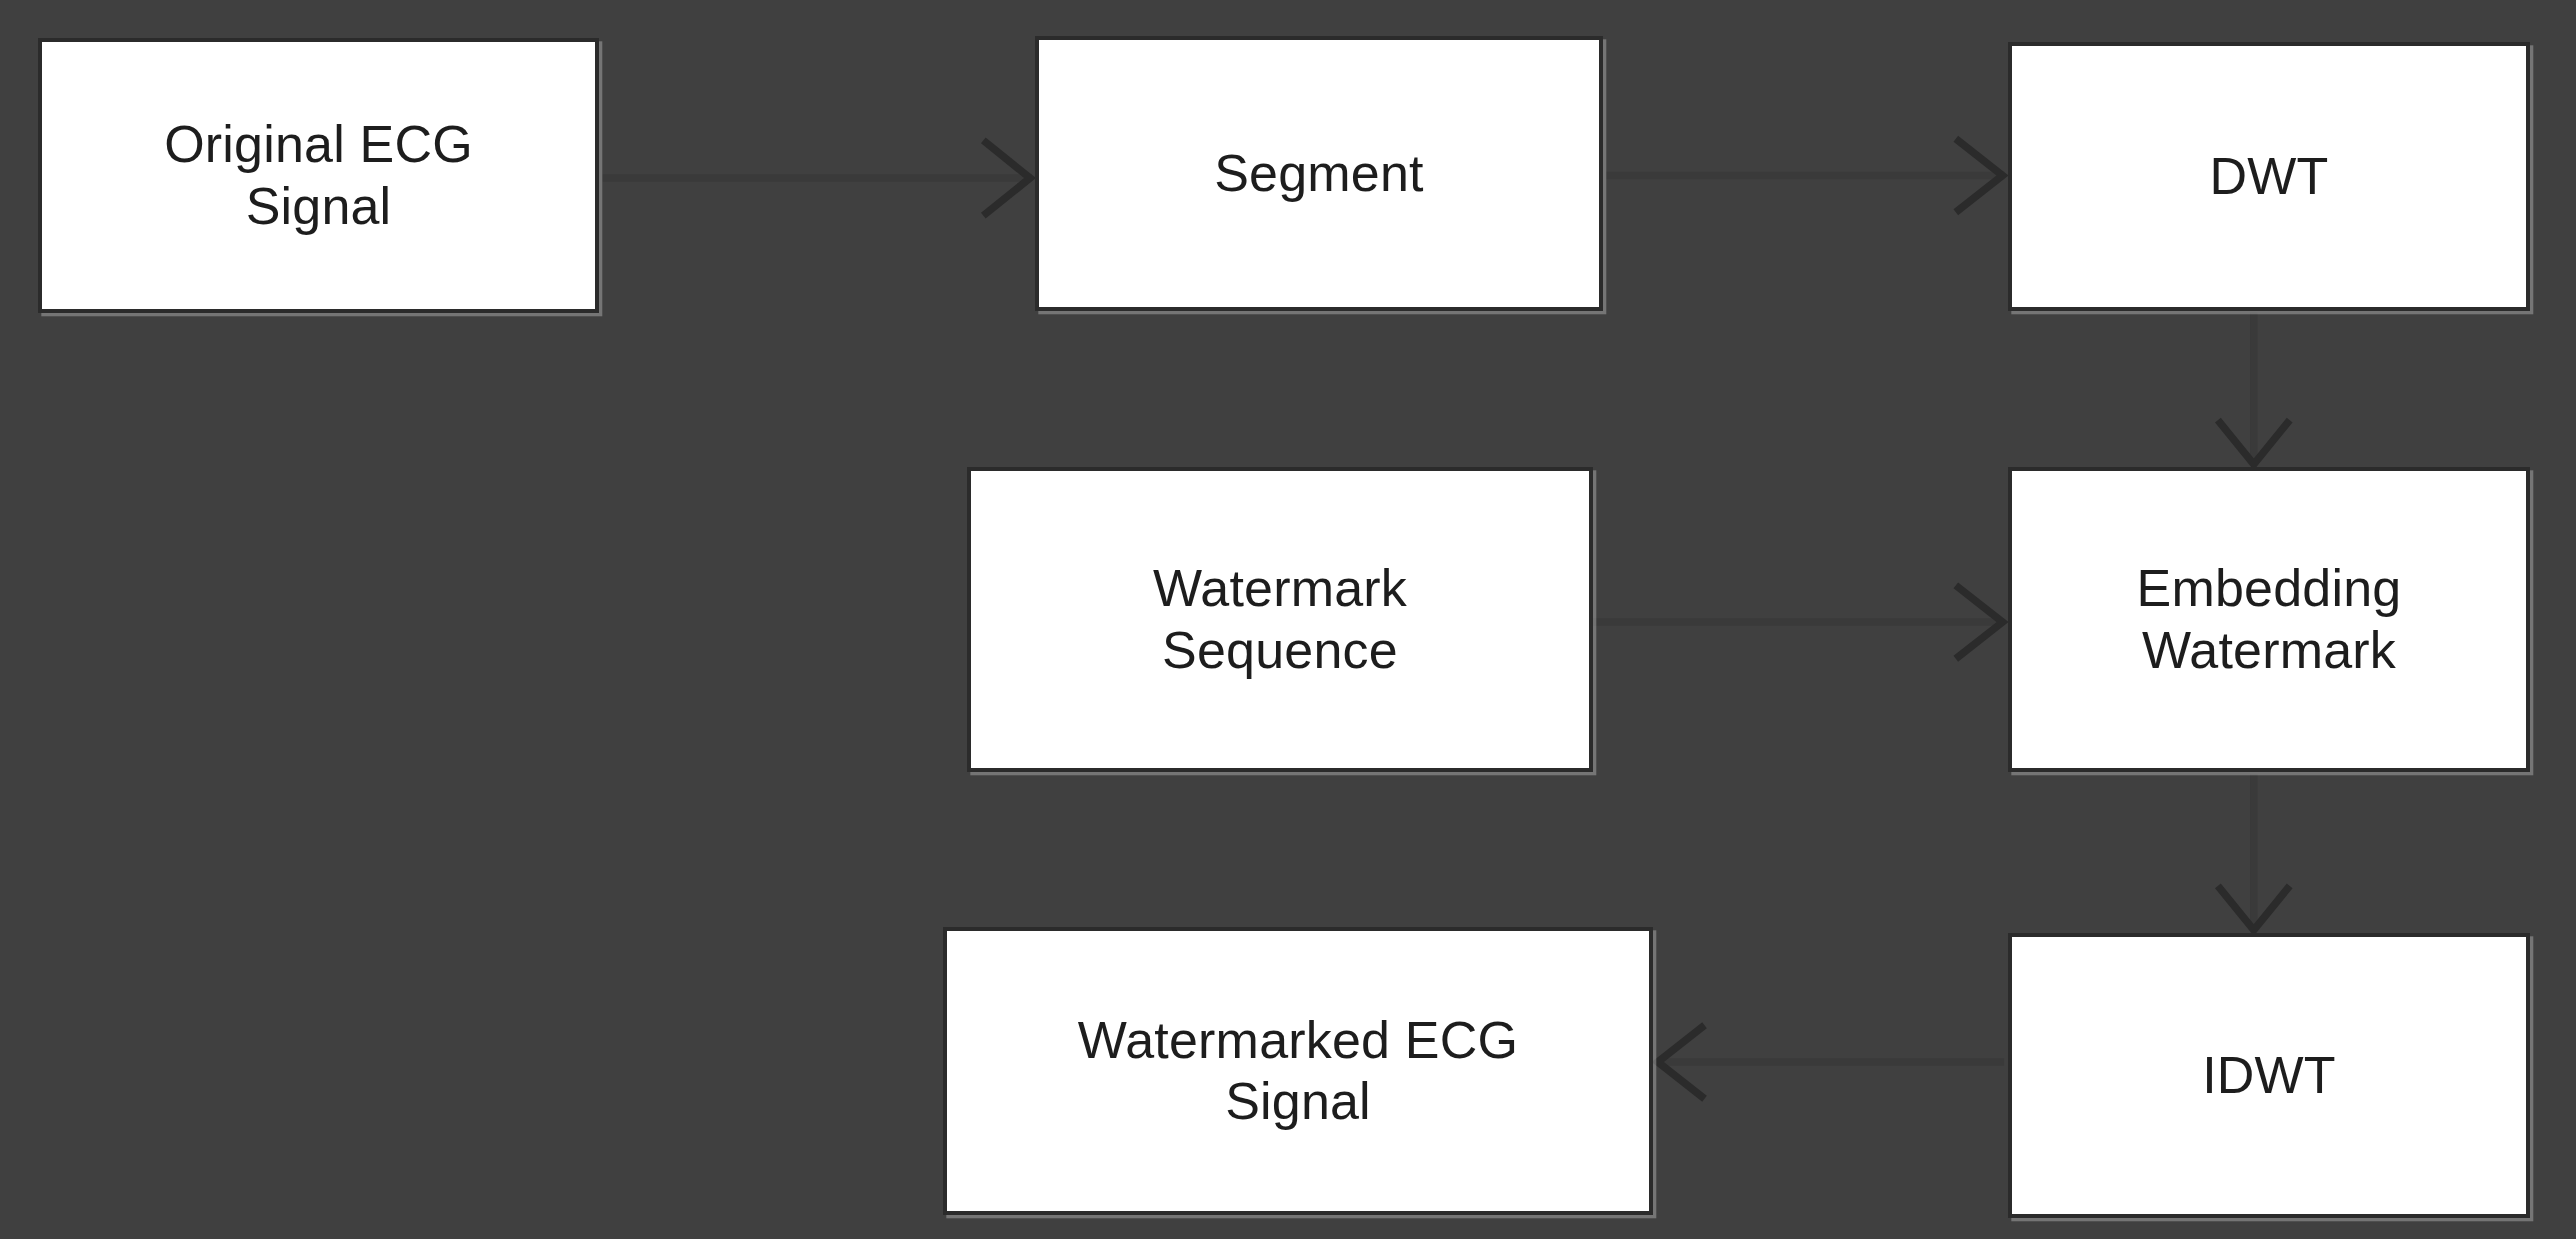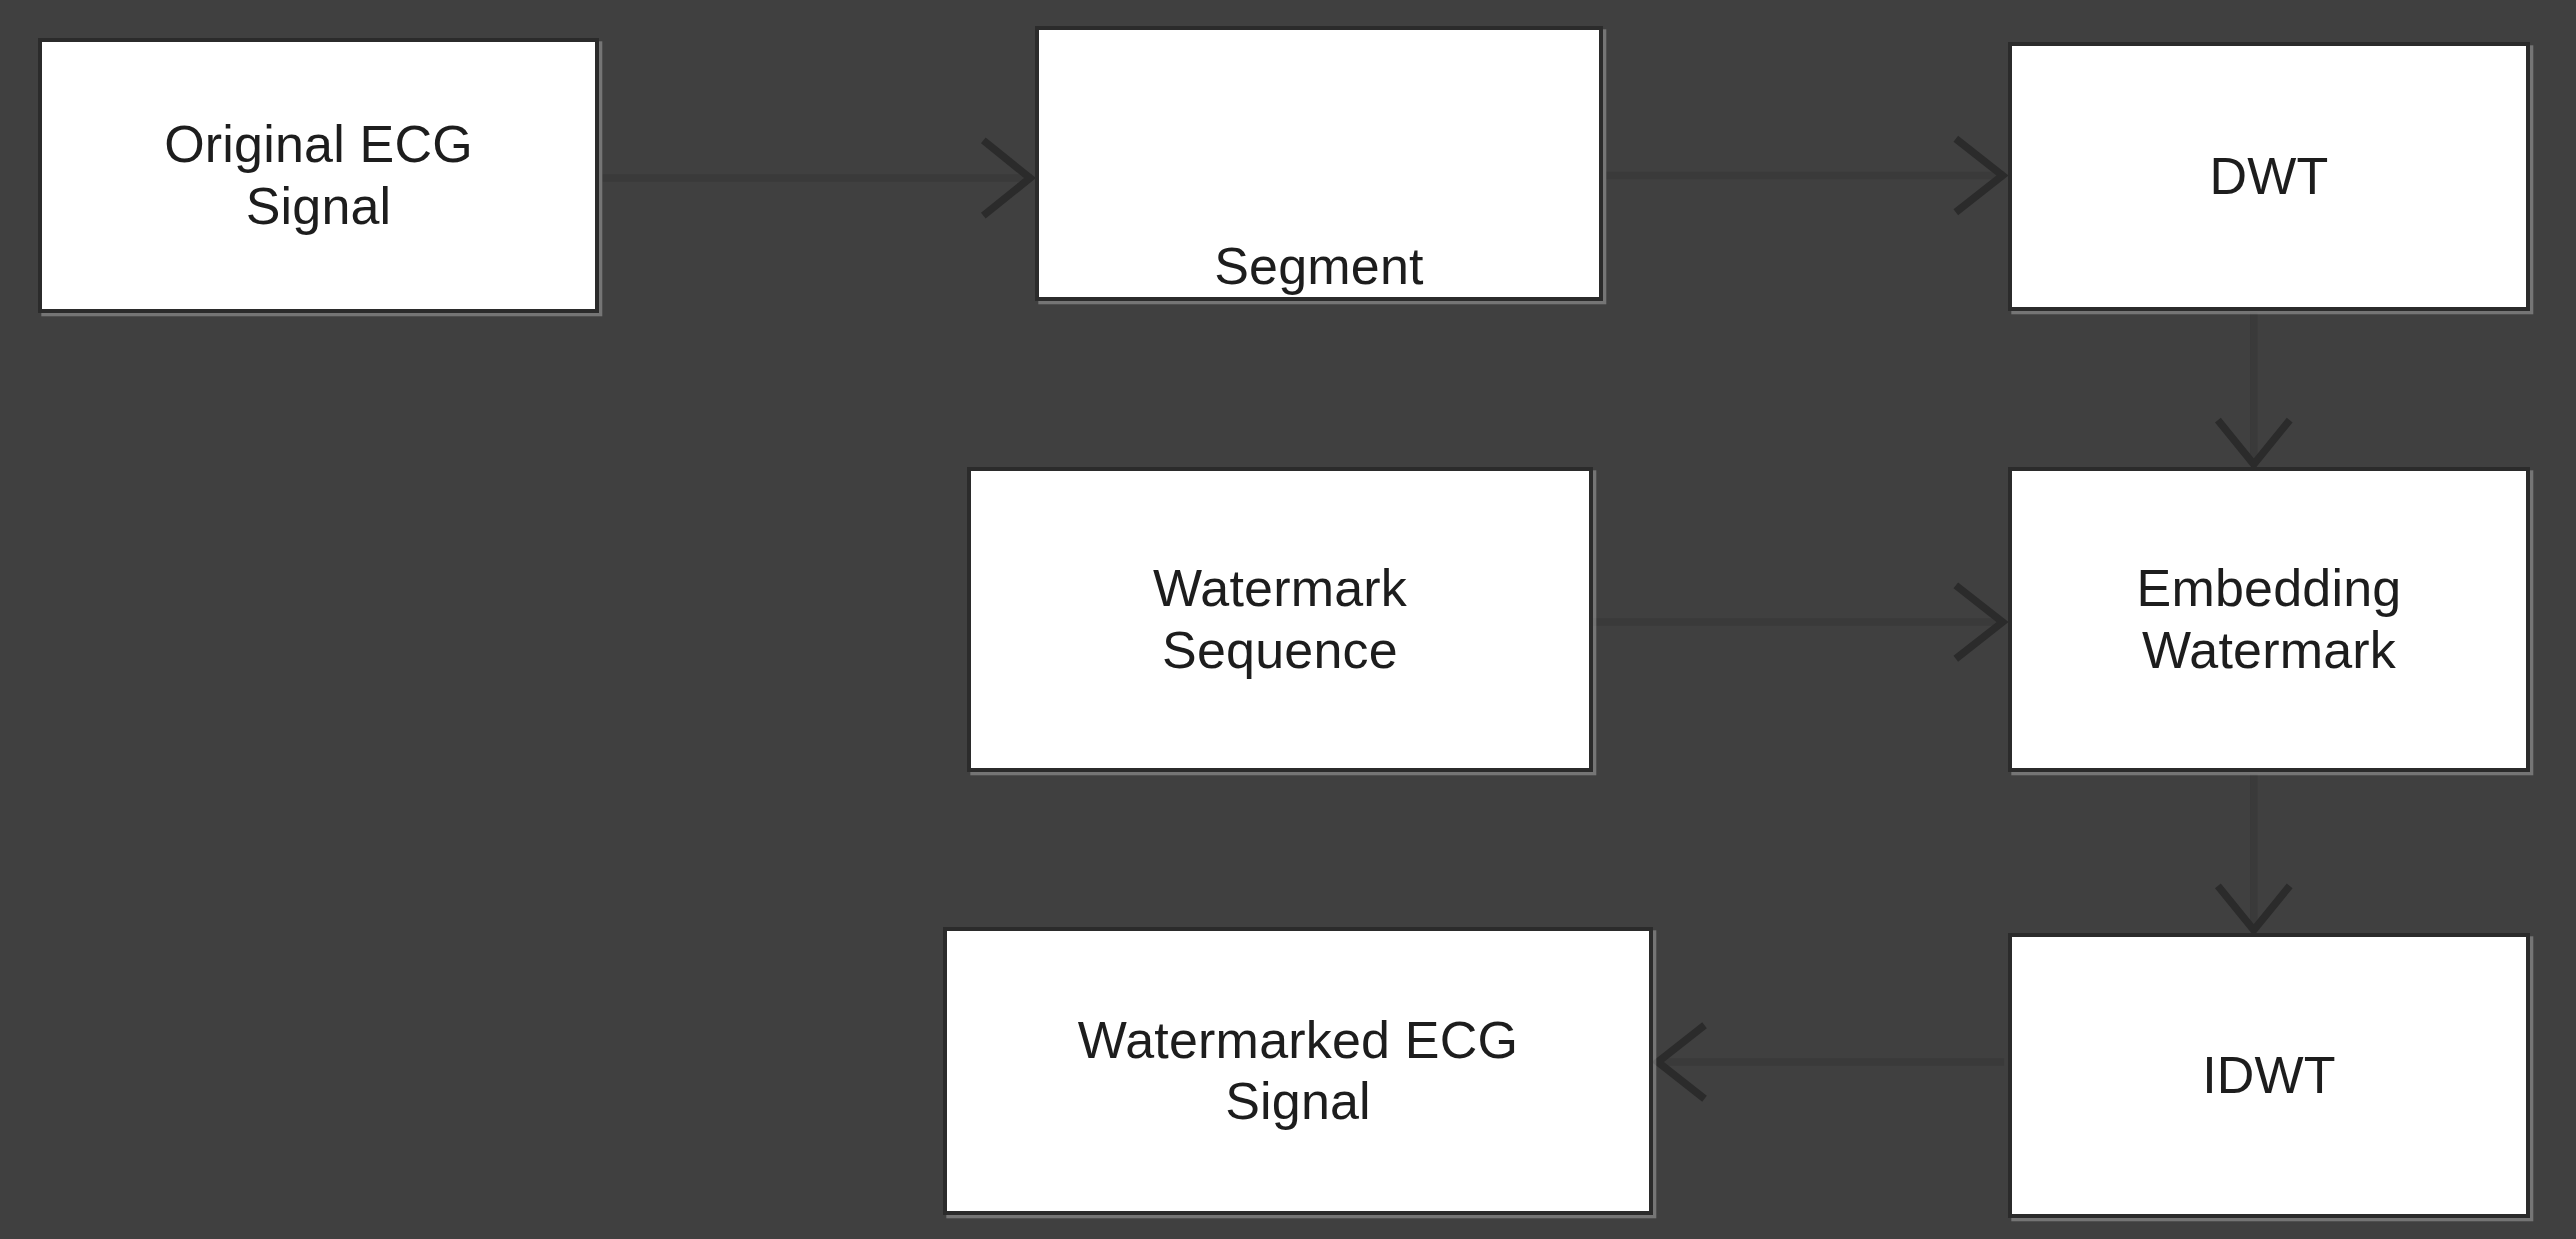"Segment" div.node-box { align-items: flex-end -> none; top: 26px -> 36px }
